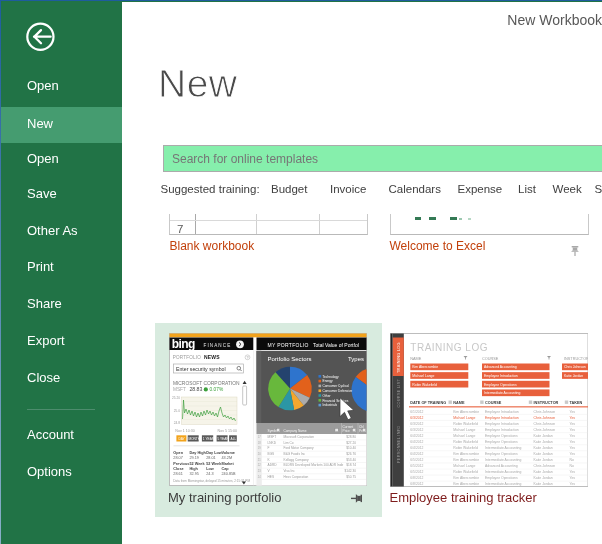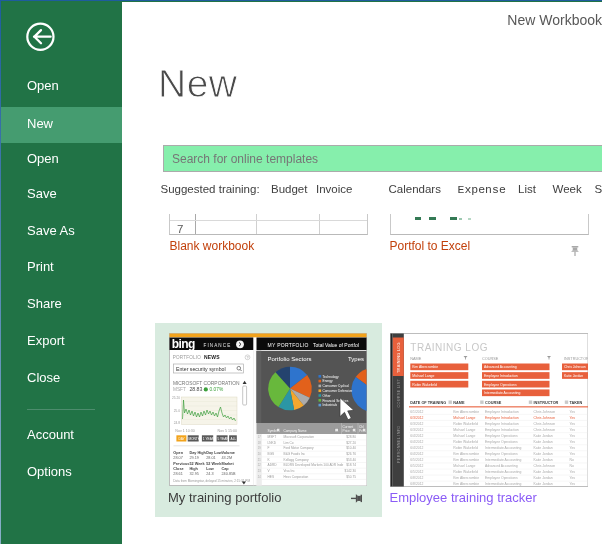"Invoice" div.abs { left: 316px -> 330px }
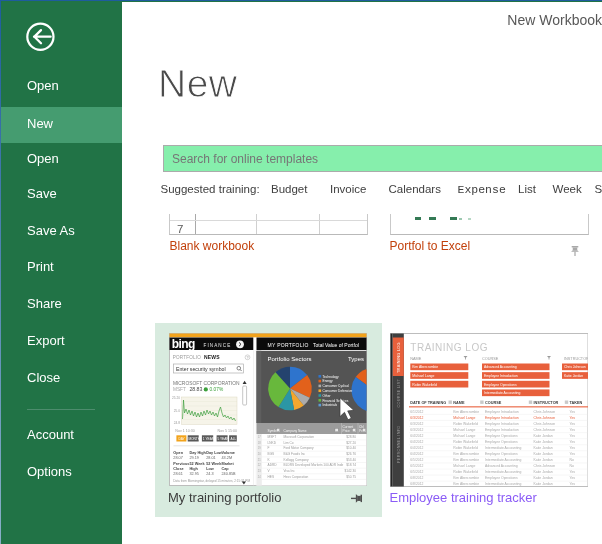"Expense" div.abs { font-family: Liberation Mono, monospace -> none }
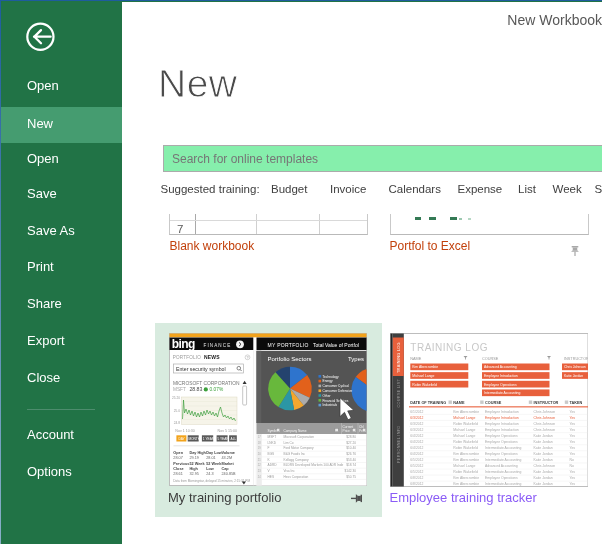"Save As" div.abs { text: Save -> Other }
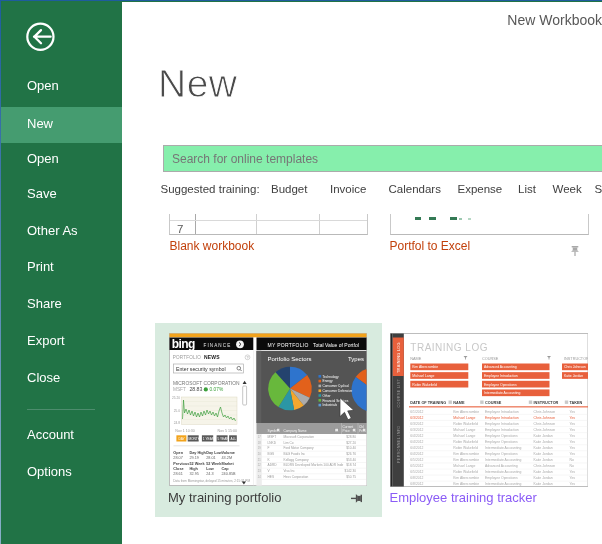"Portfol to Excel" div.abs { text: Portfol -> Welcome }
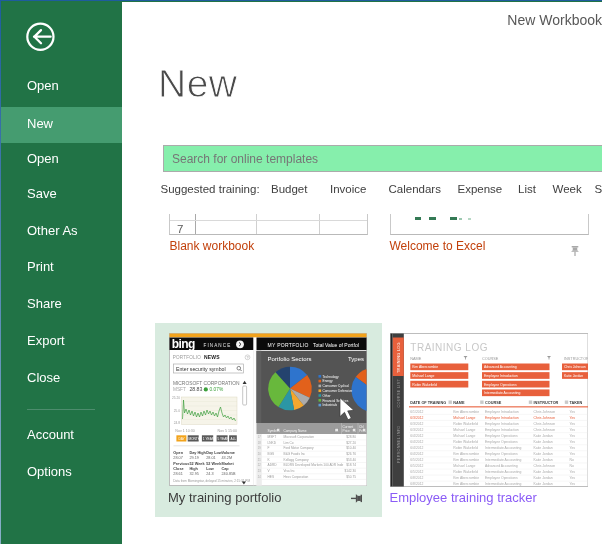"Employee training tracker" div.abs { color: #8b5cf6 -> #7f1d1d }
